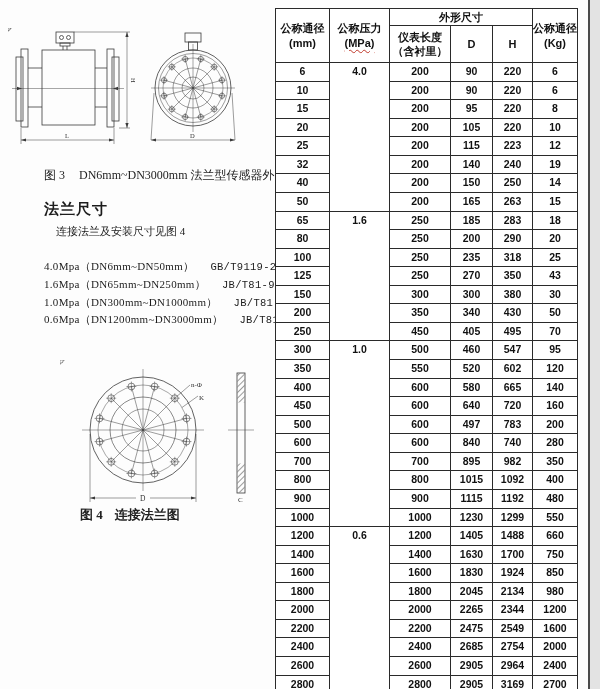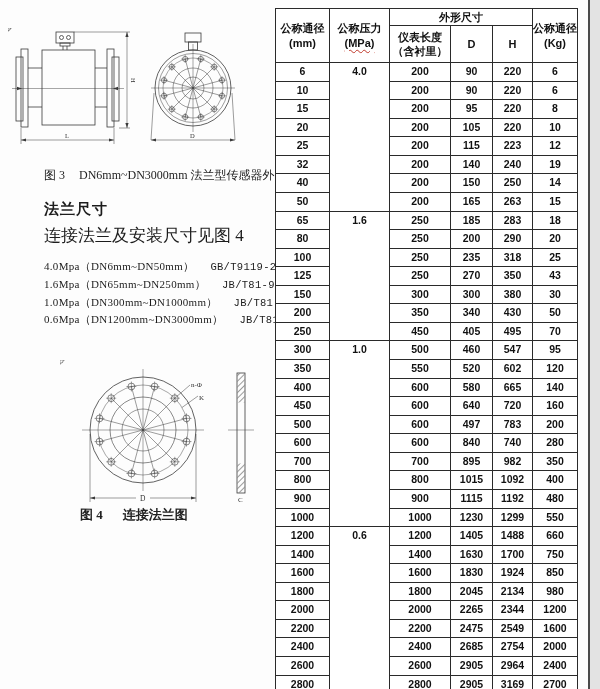"连接法兰及安装尺寸见图 4" .sec-line { font-size: 17px -> 11px; left: 44px -> 56px }
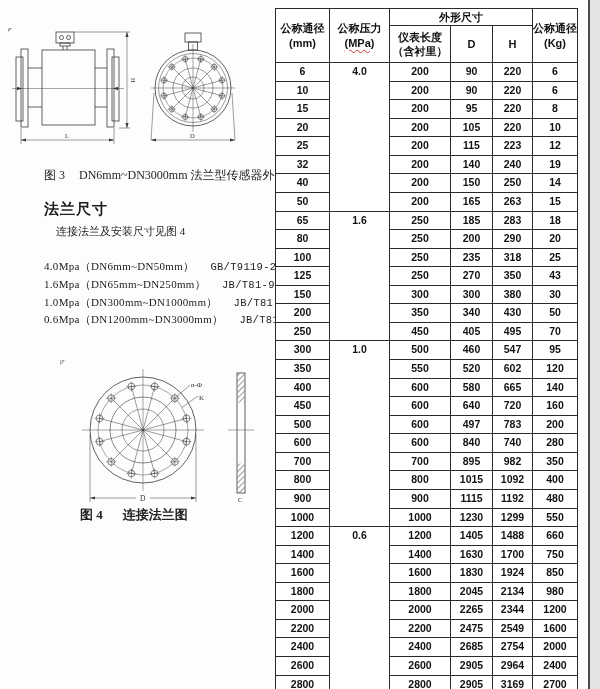"图 4" span.prefix { margin-right: 20px -> 12px }
